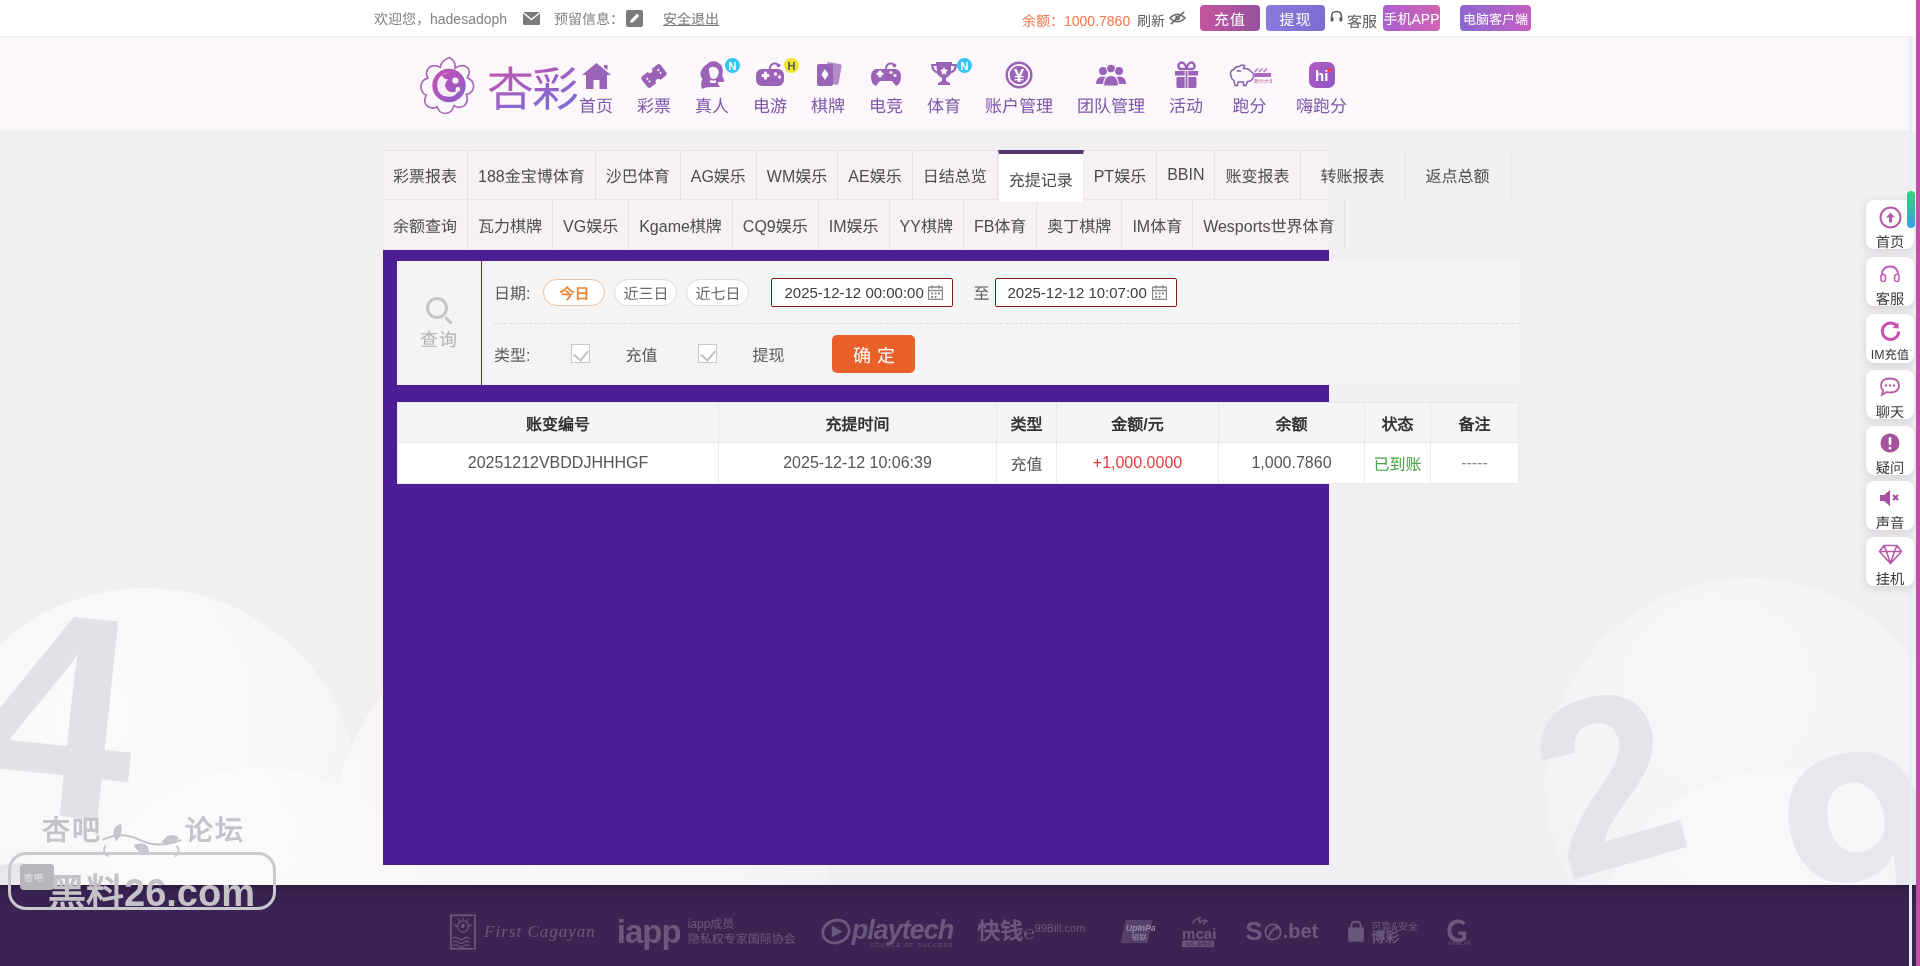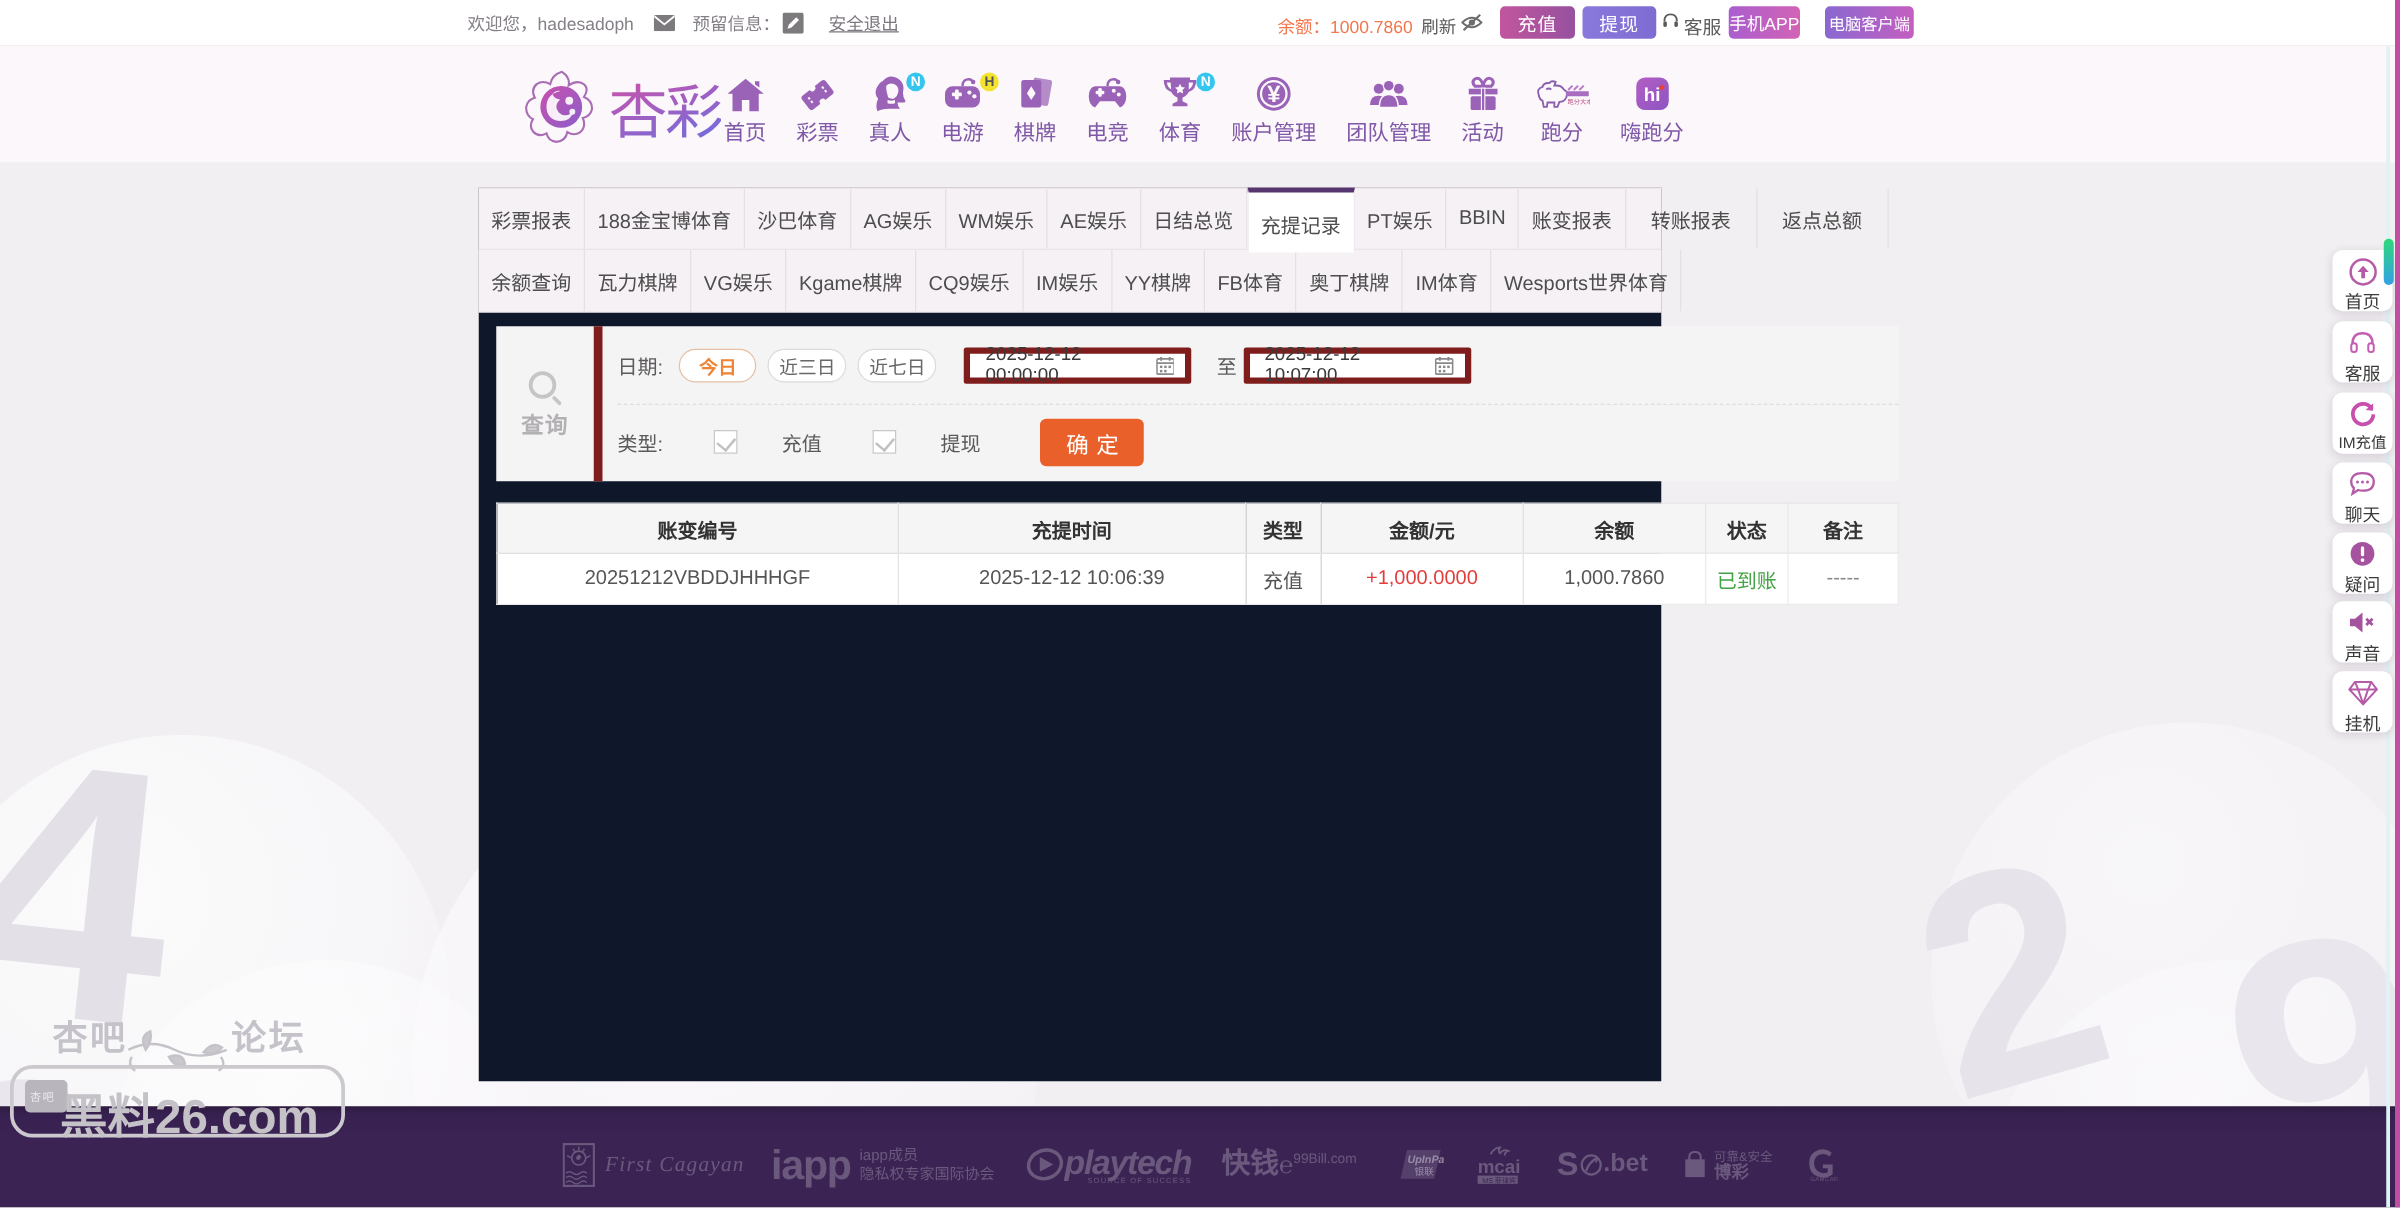"彩票报表" .panel { background: #0f172a -> #4c1d95 }
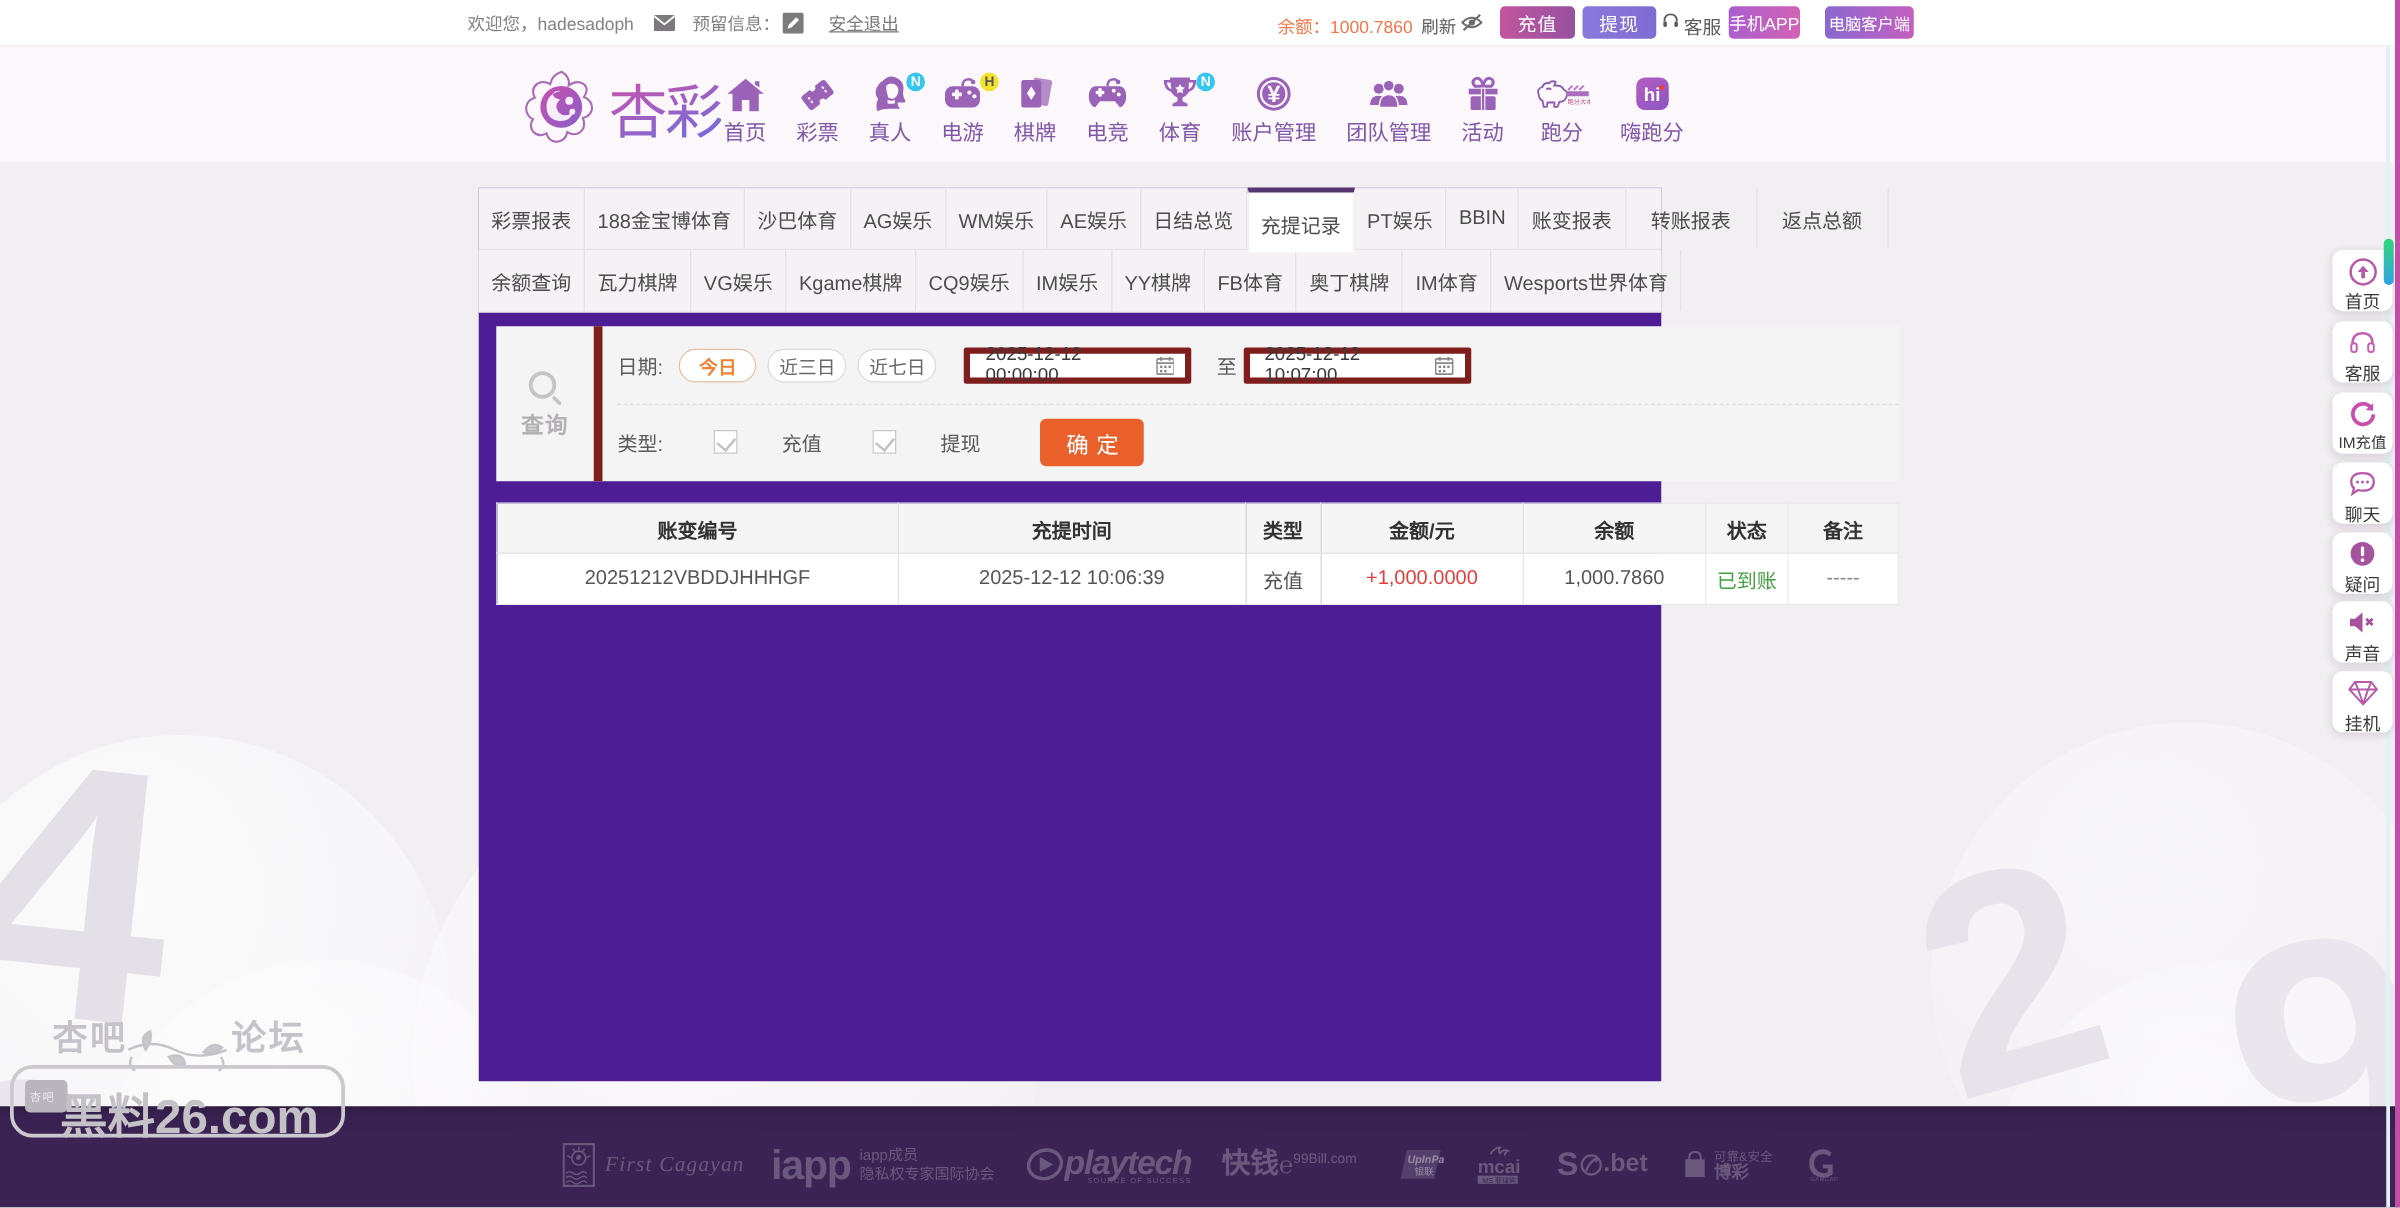"2025-12-12 00:00:00" .dinput { border: 5px solid #7f1d1d -> 1px solid #7f1d1d }
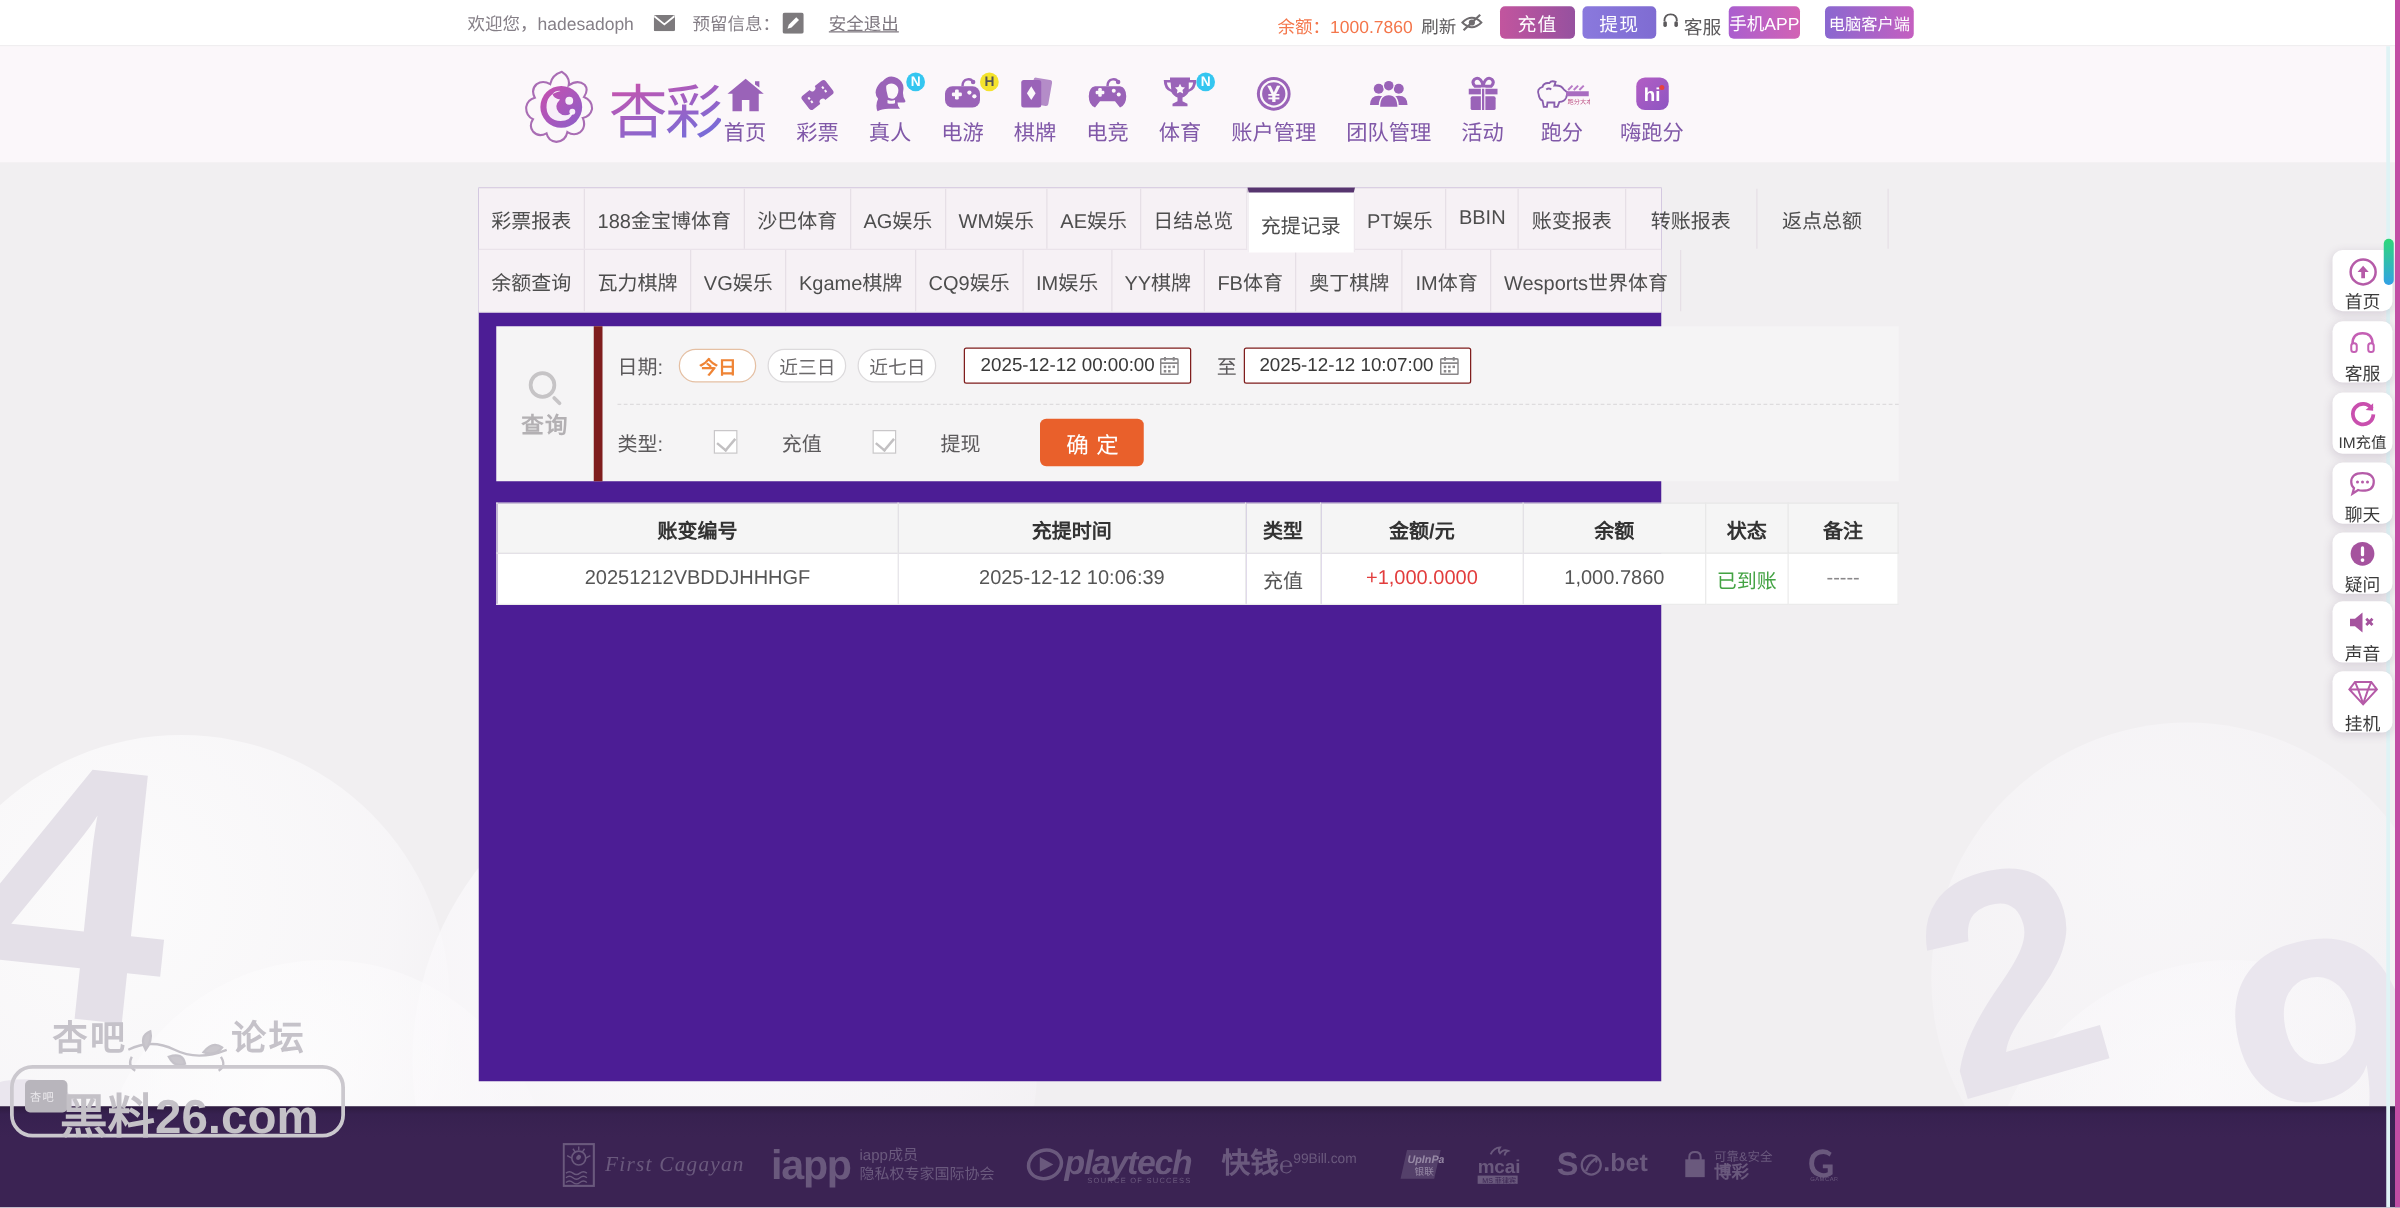"查询" .qleft { border-right: 7px solid #7f1d1d -> 1px solid #7f1d1d; font-weight: bold -> none }
